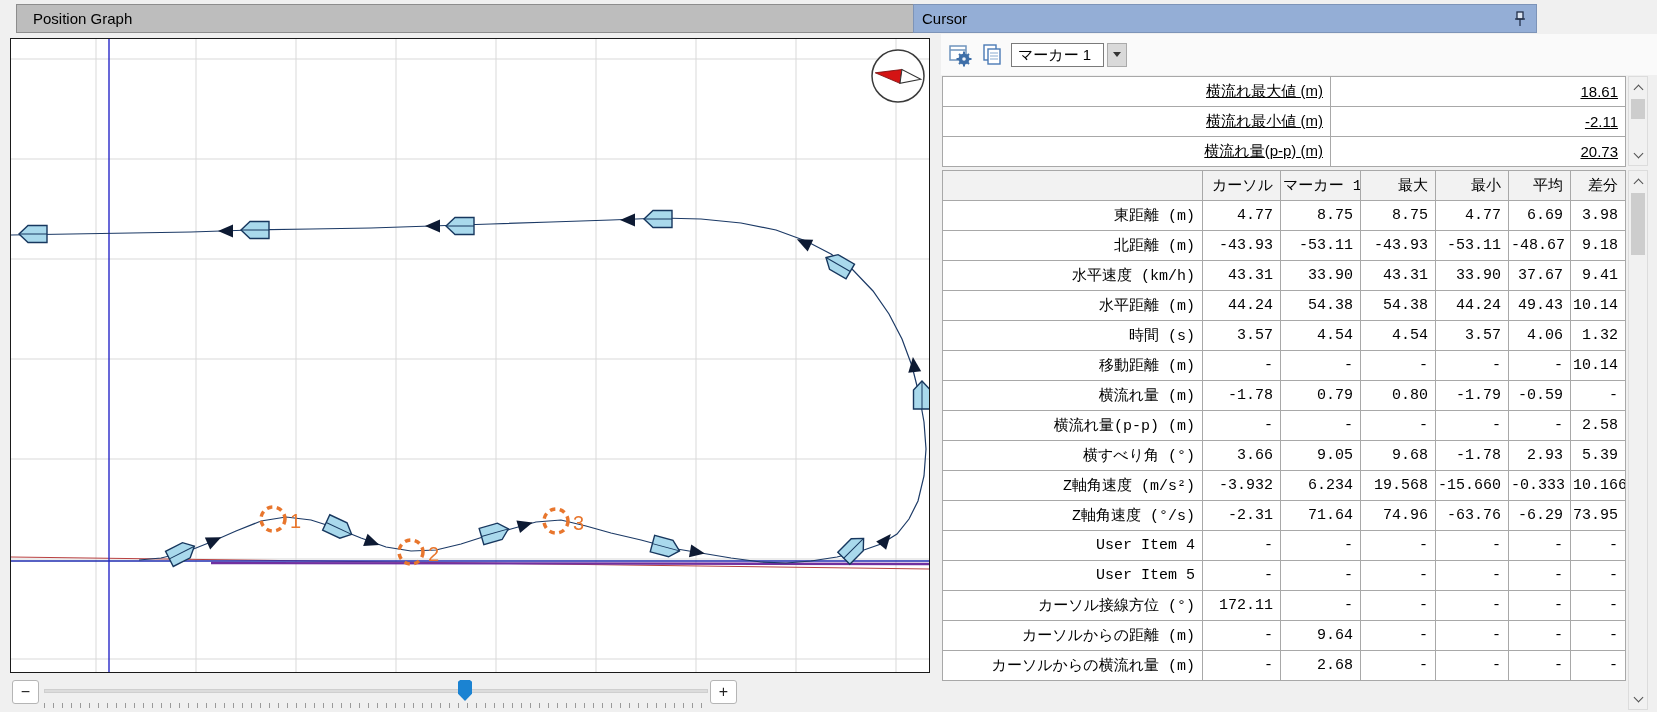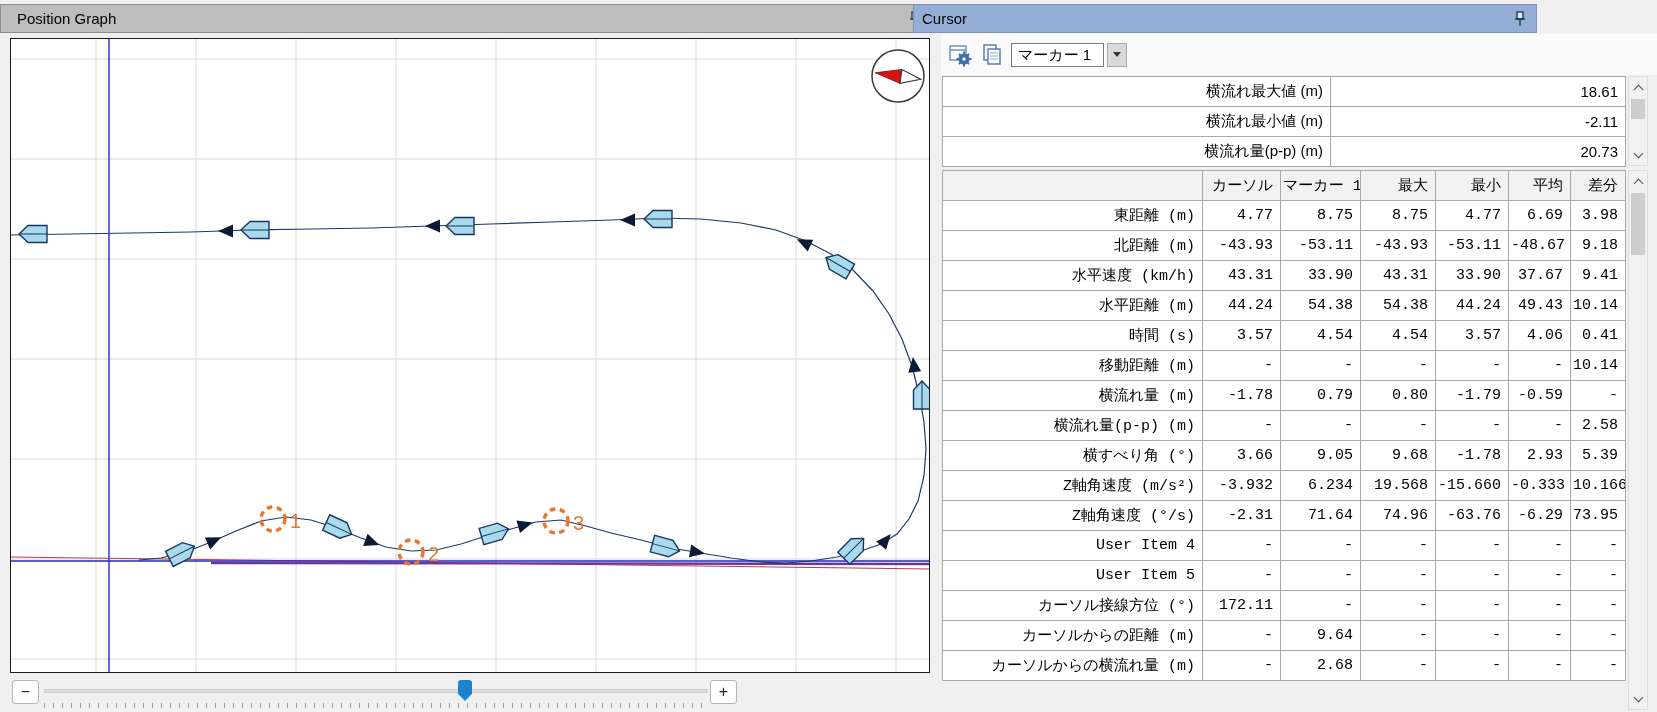"Position Graph" #titlebar-left { left: 0 -> 16px }
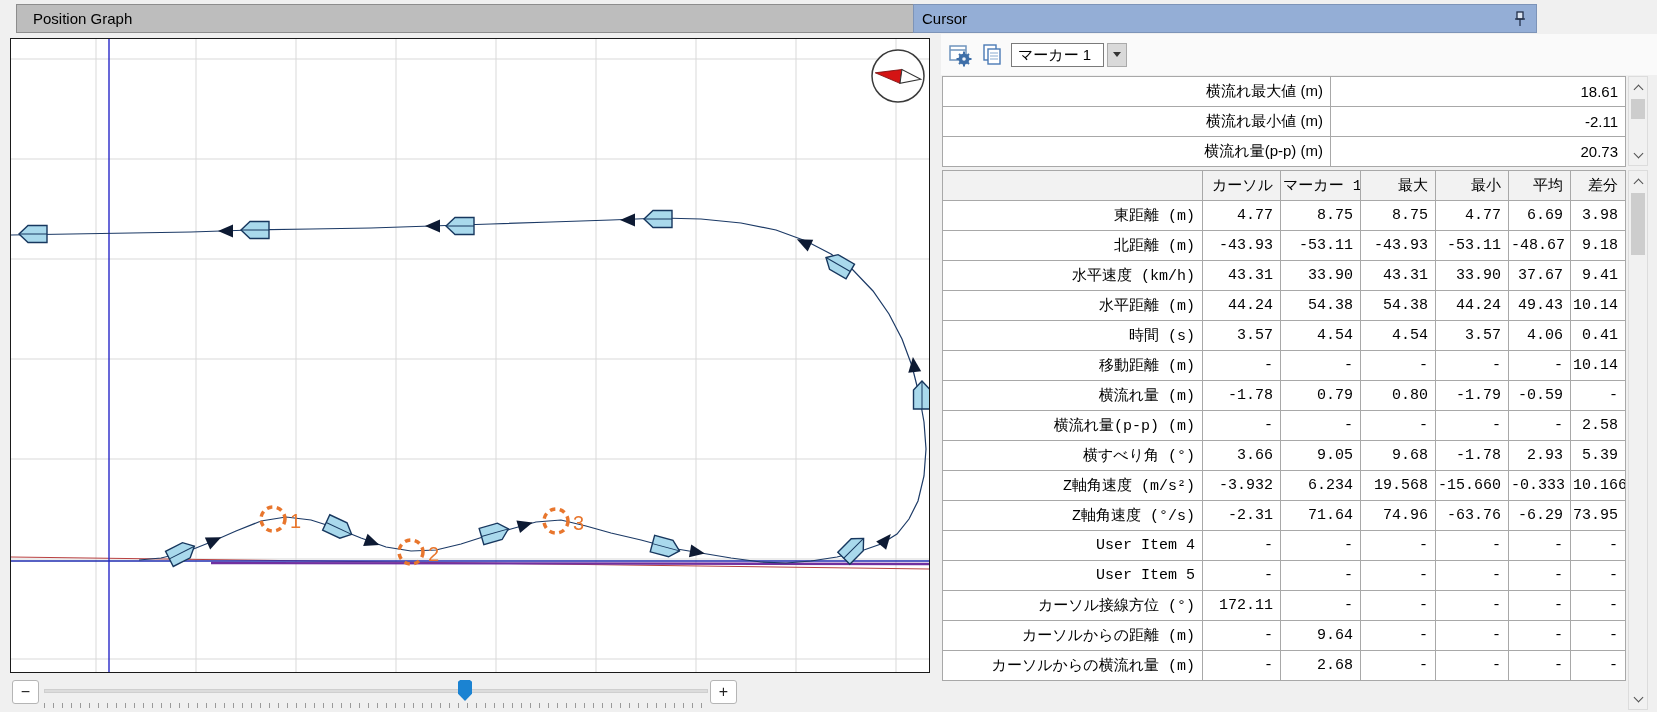"横流れ最大値 (m)" #summary-table { text-decoration: none -> underline }
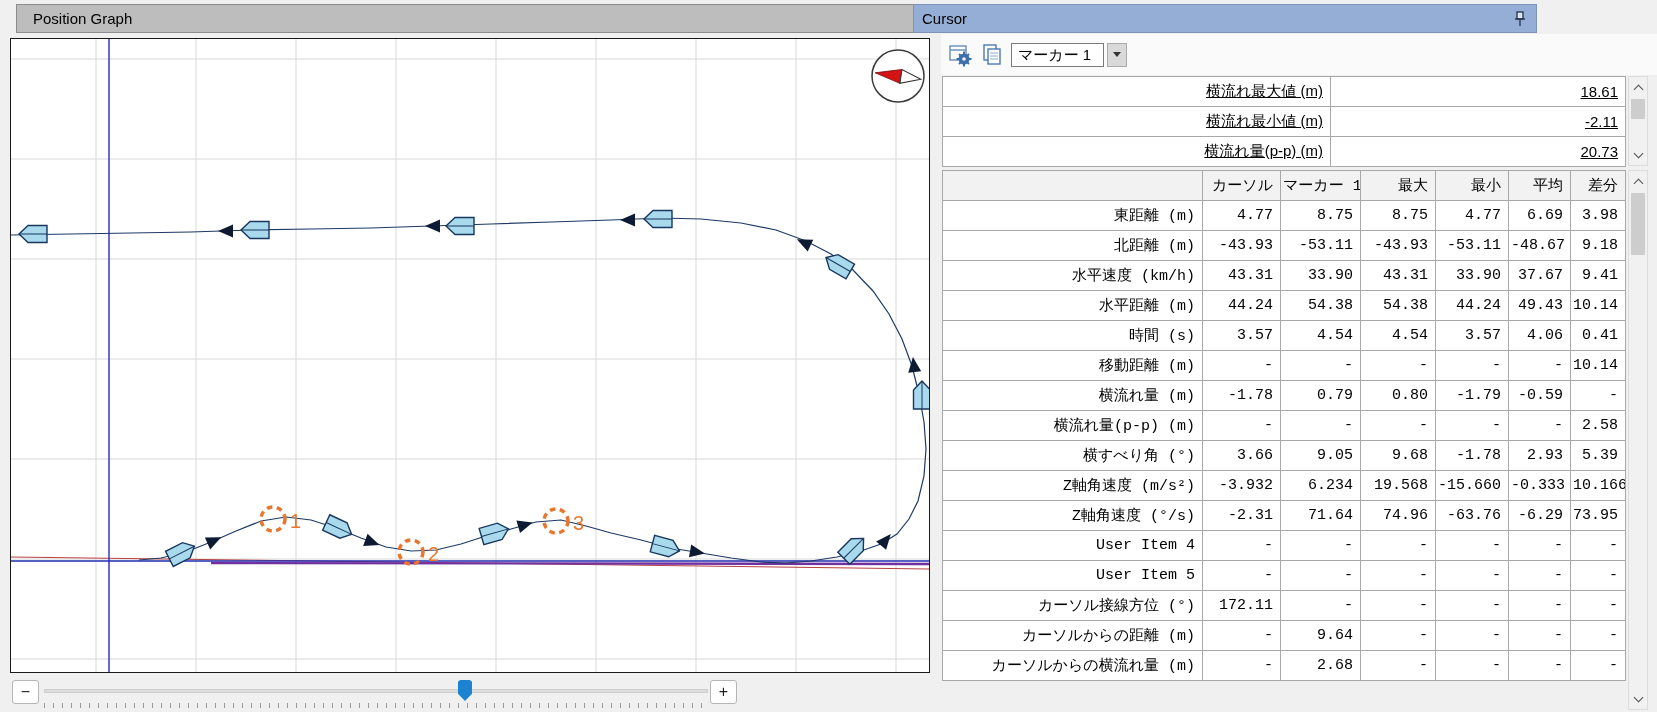"0.41" td { text: 0.41 -> 1.32 }
